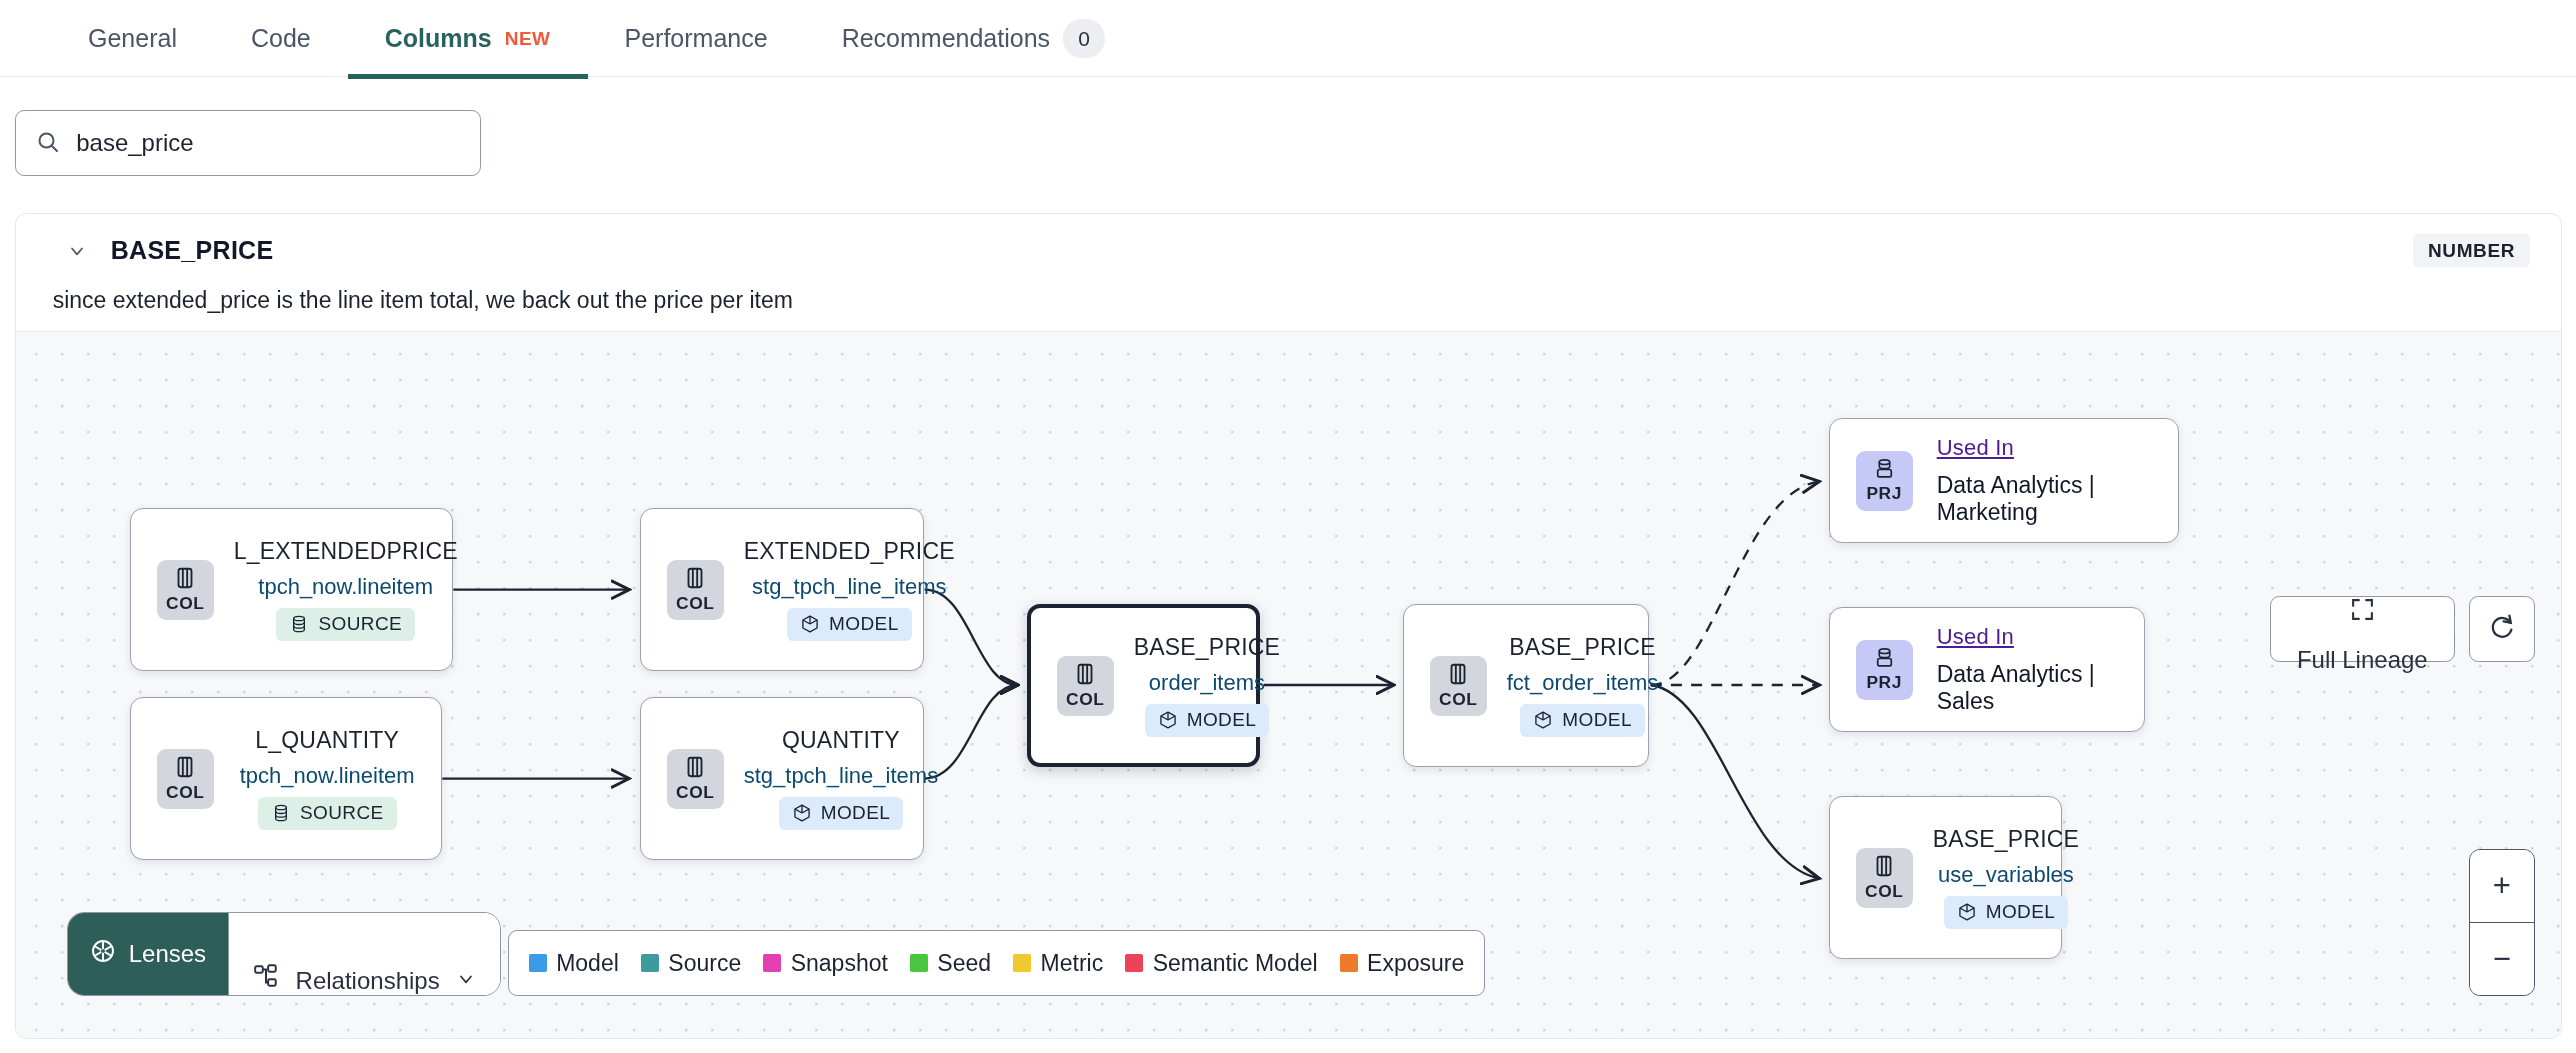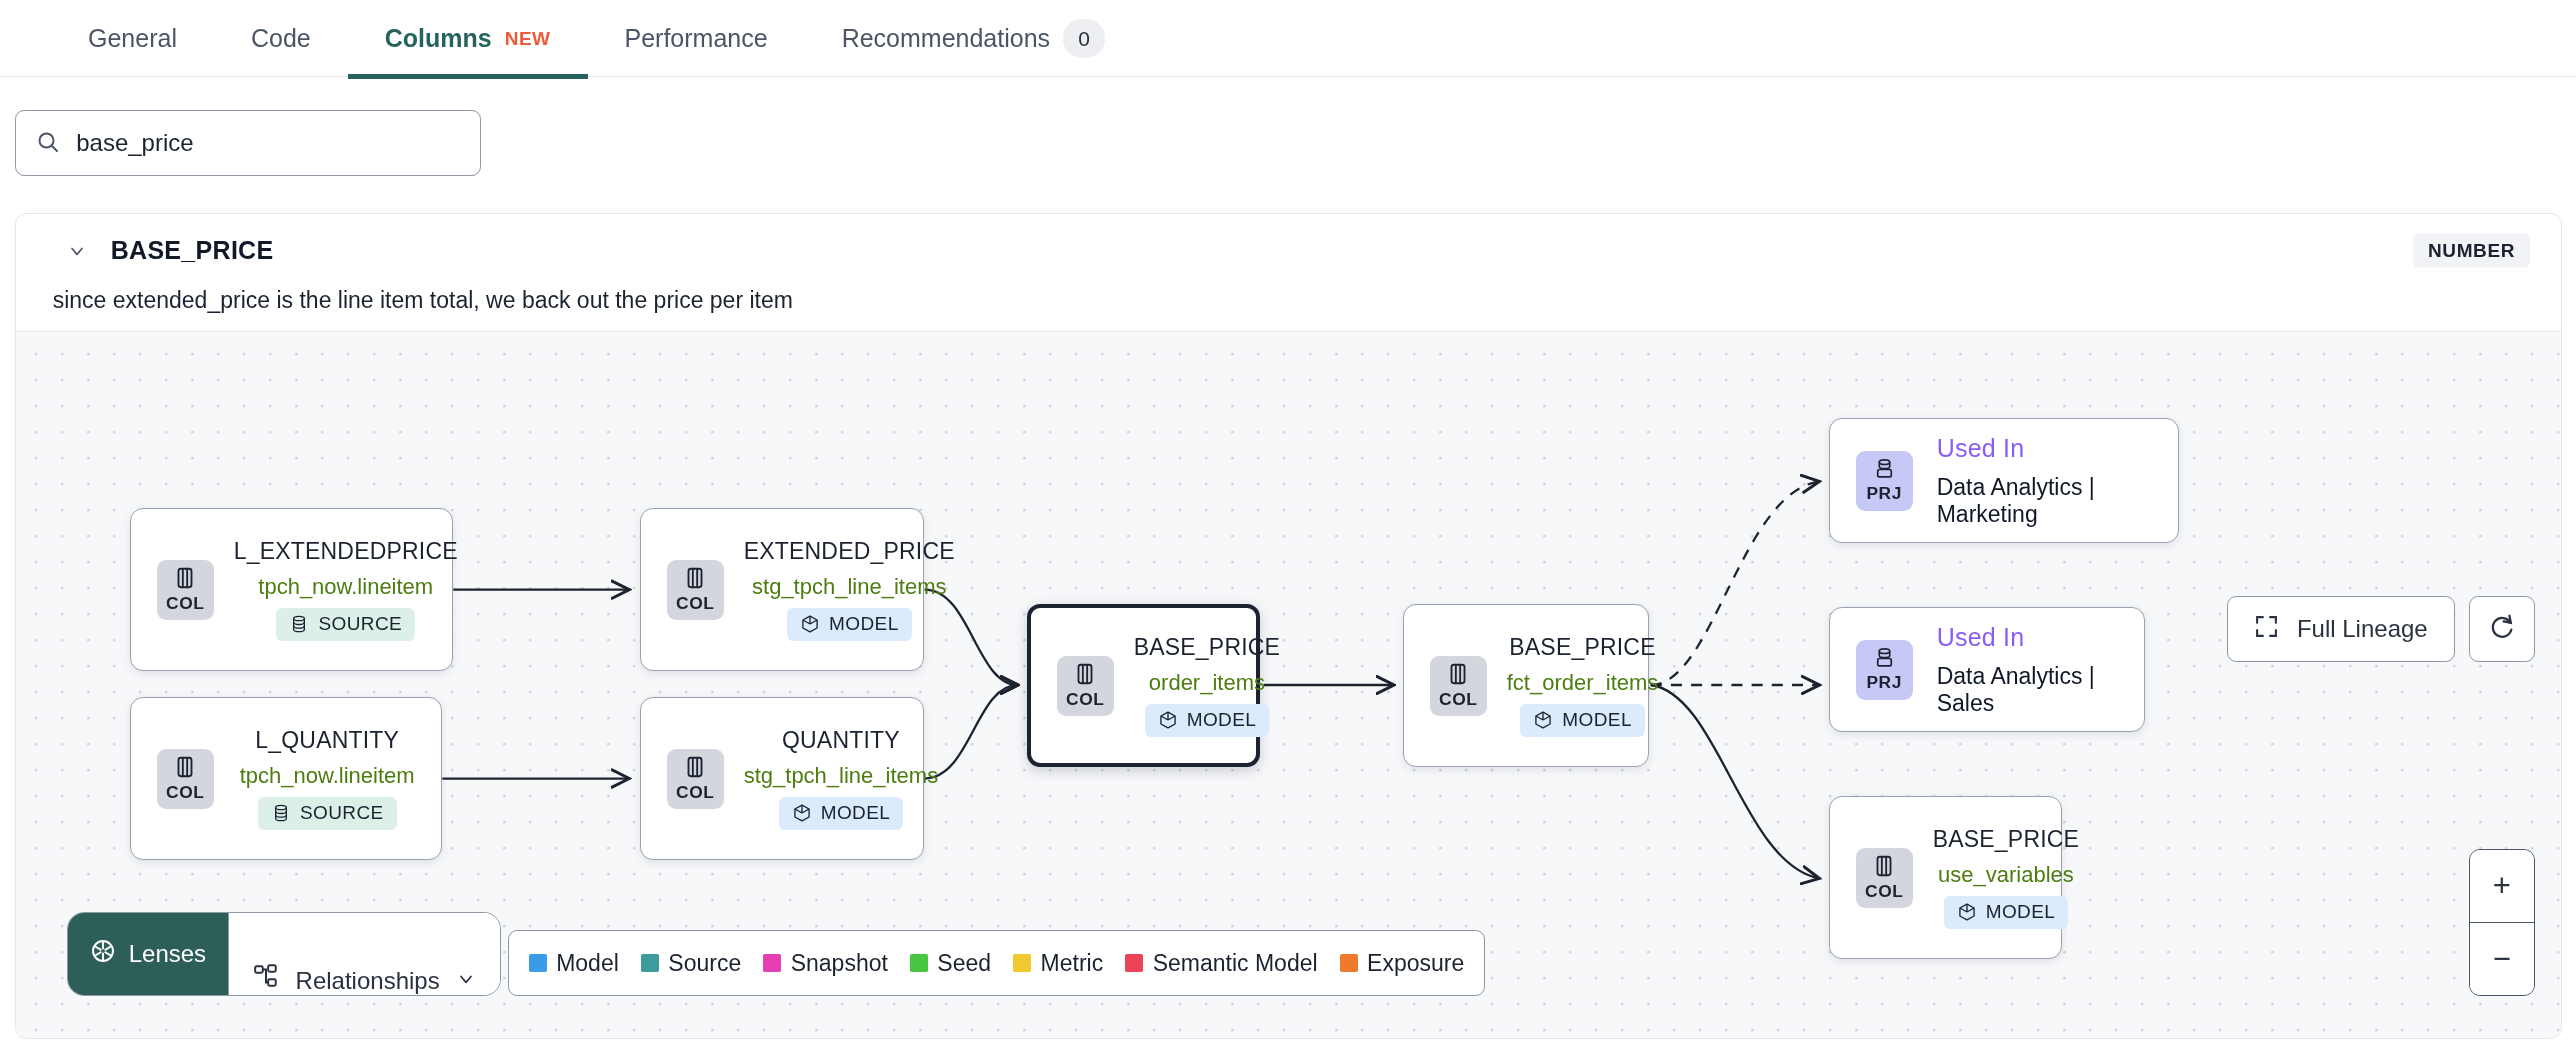"Used In" .node.prj-node .node-name { color: #8b5cf6 -> #4c1d95; font-size: 25px -> 22px; text-decoration: none -> underline }
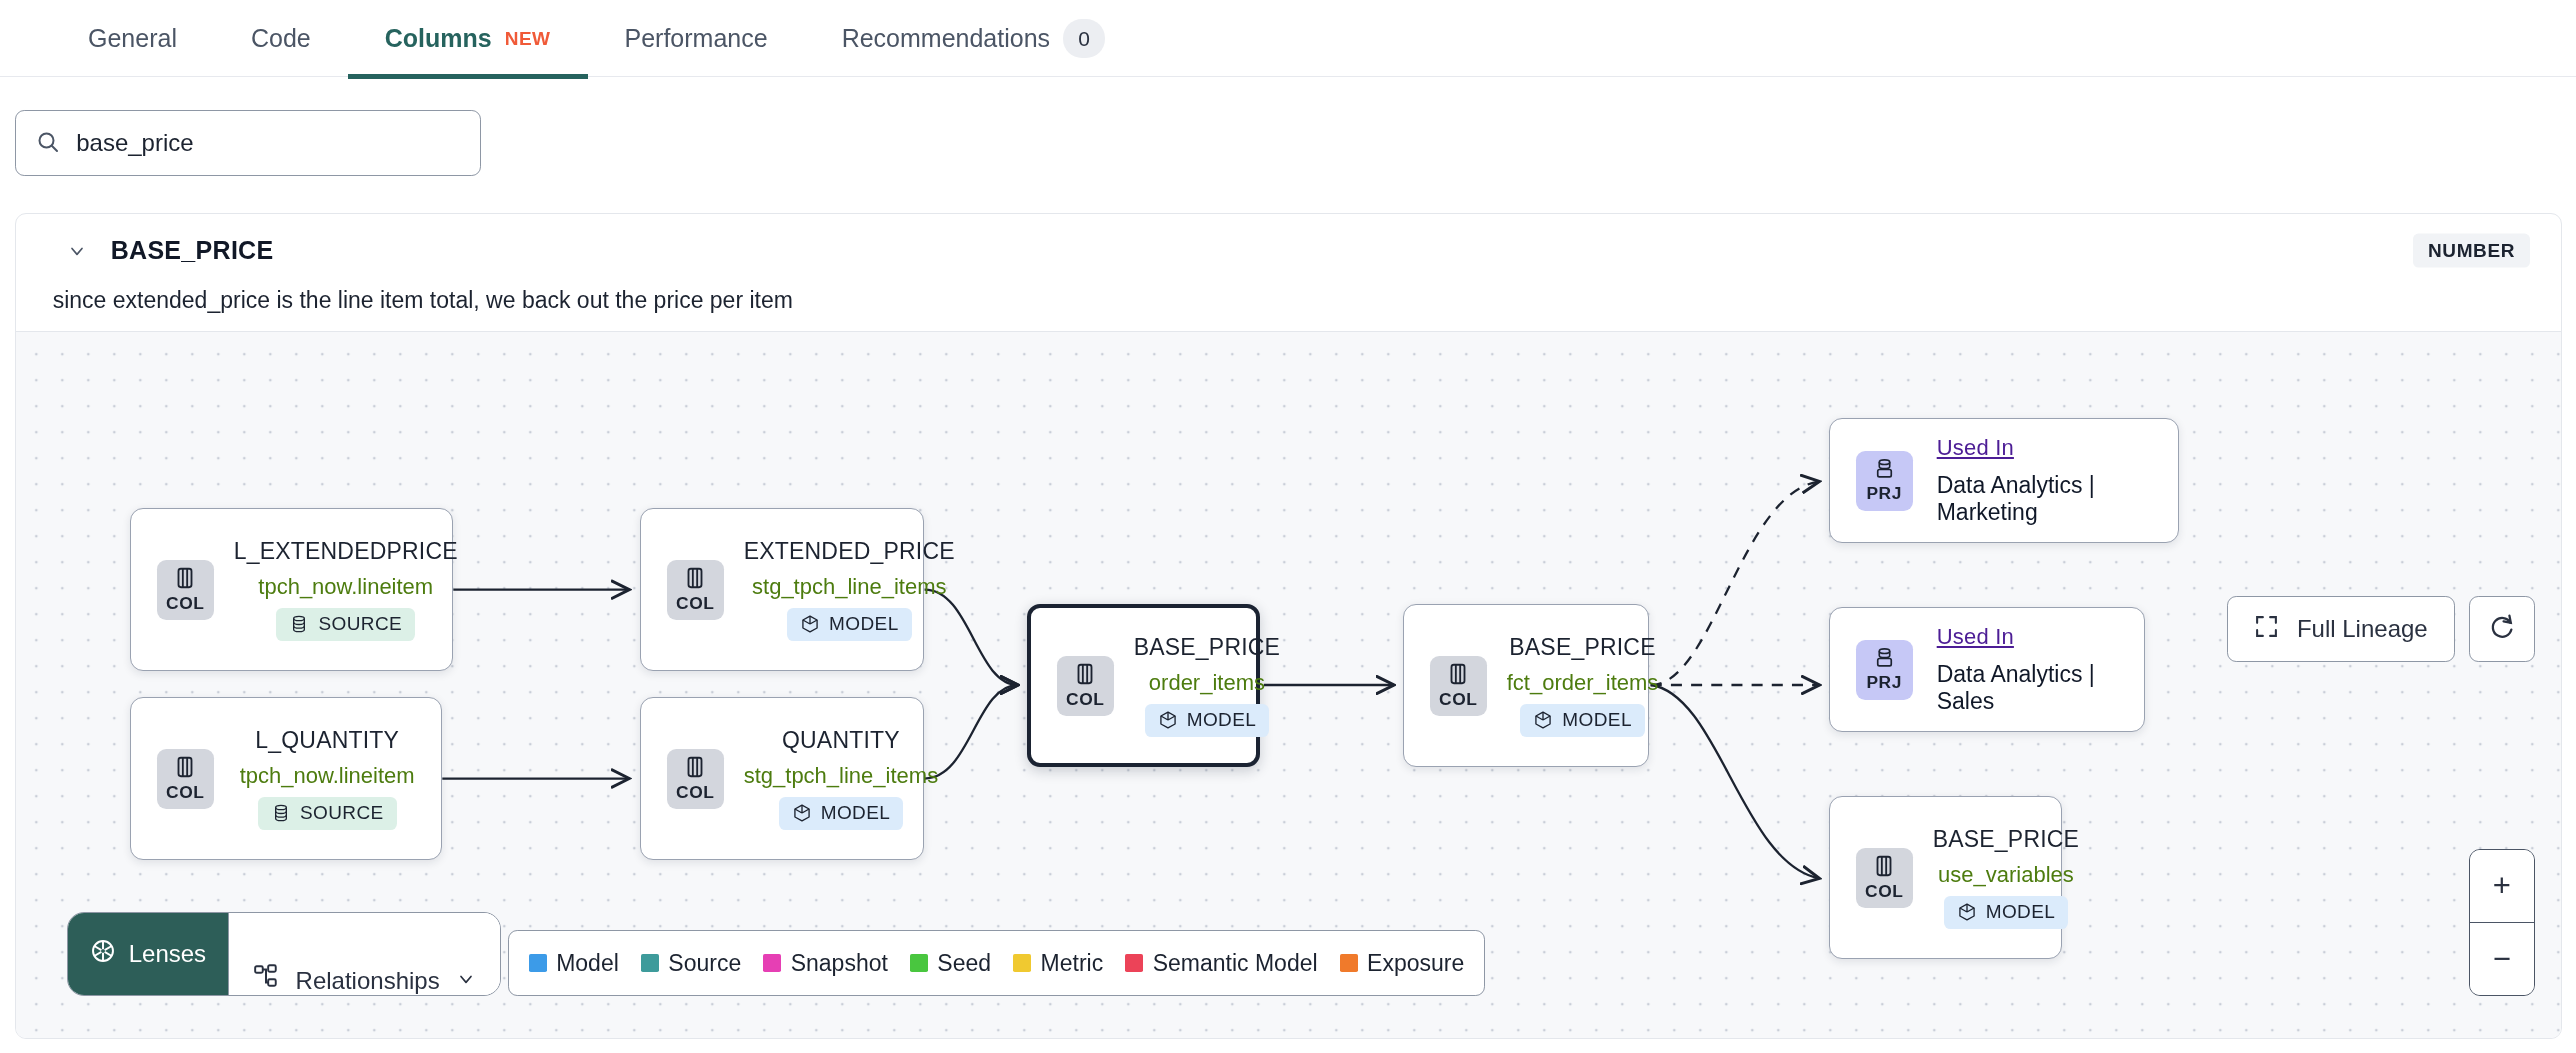"tpch_now.lineitem" .node-sub { color: #4d7c0f -> #0c4a6e }
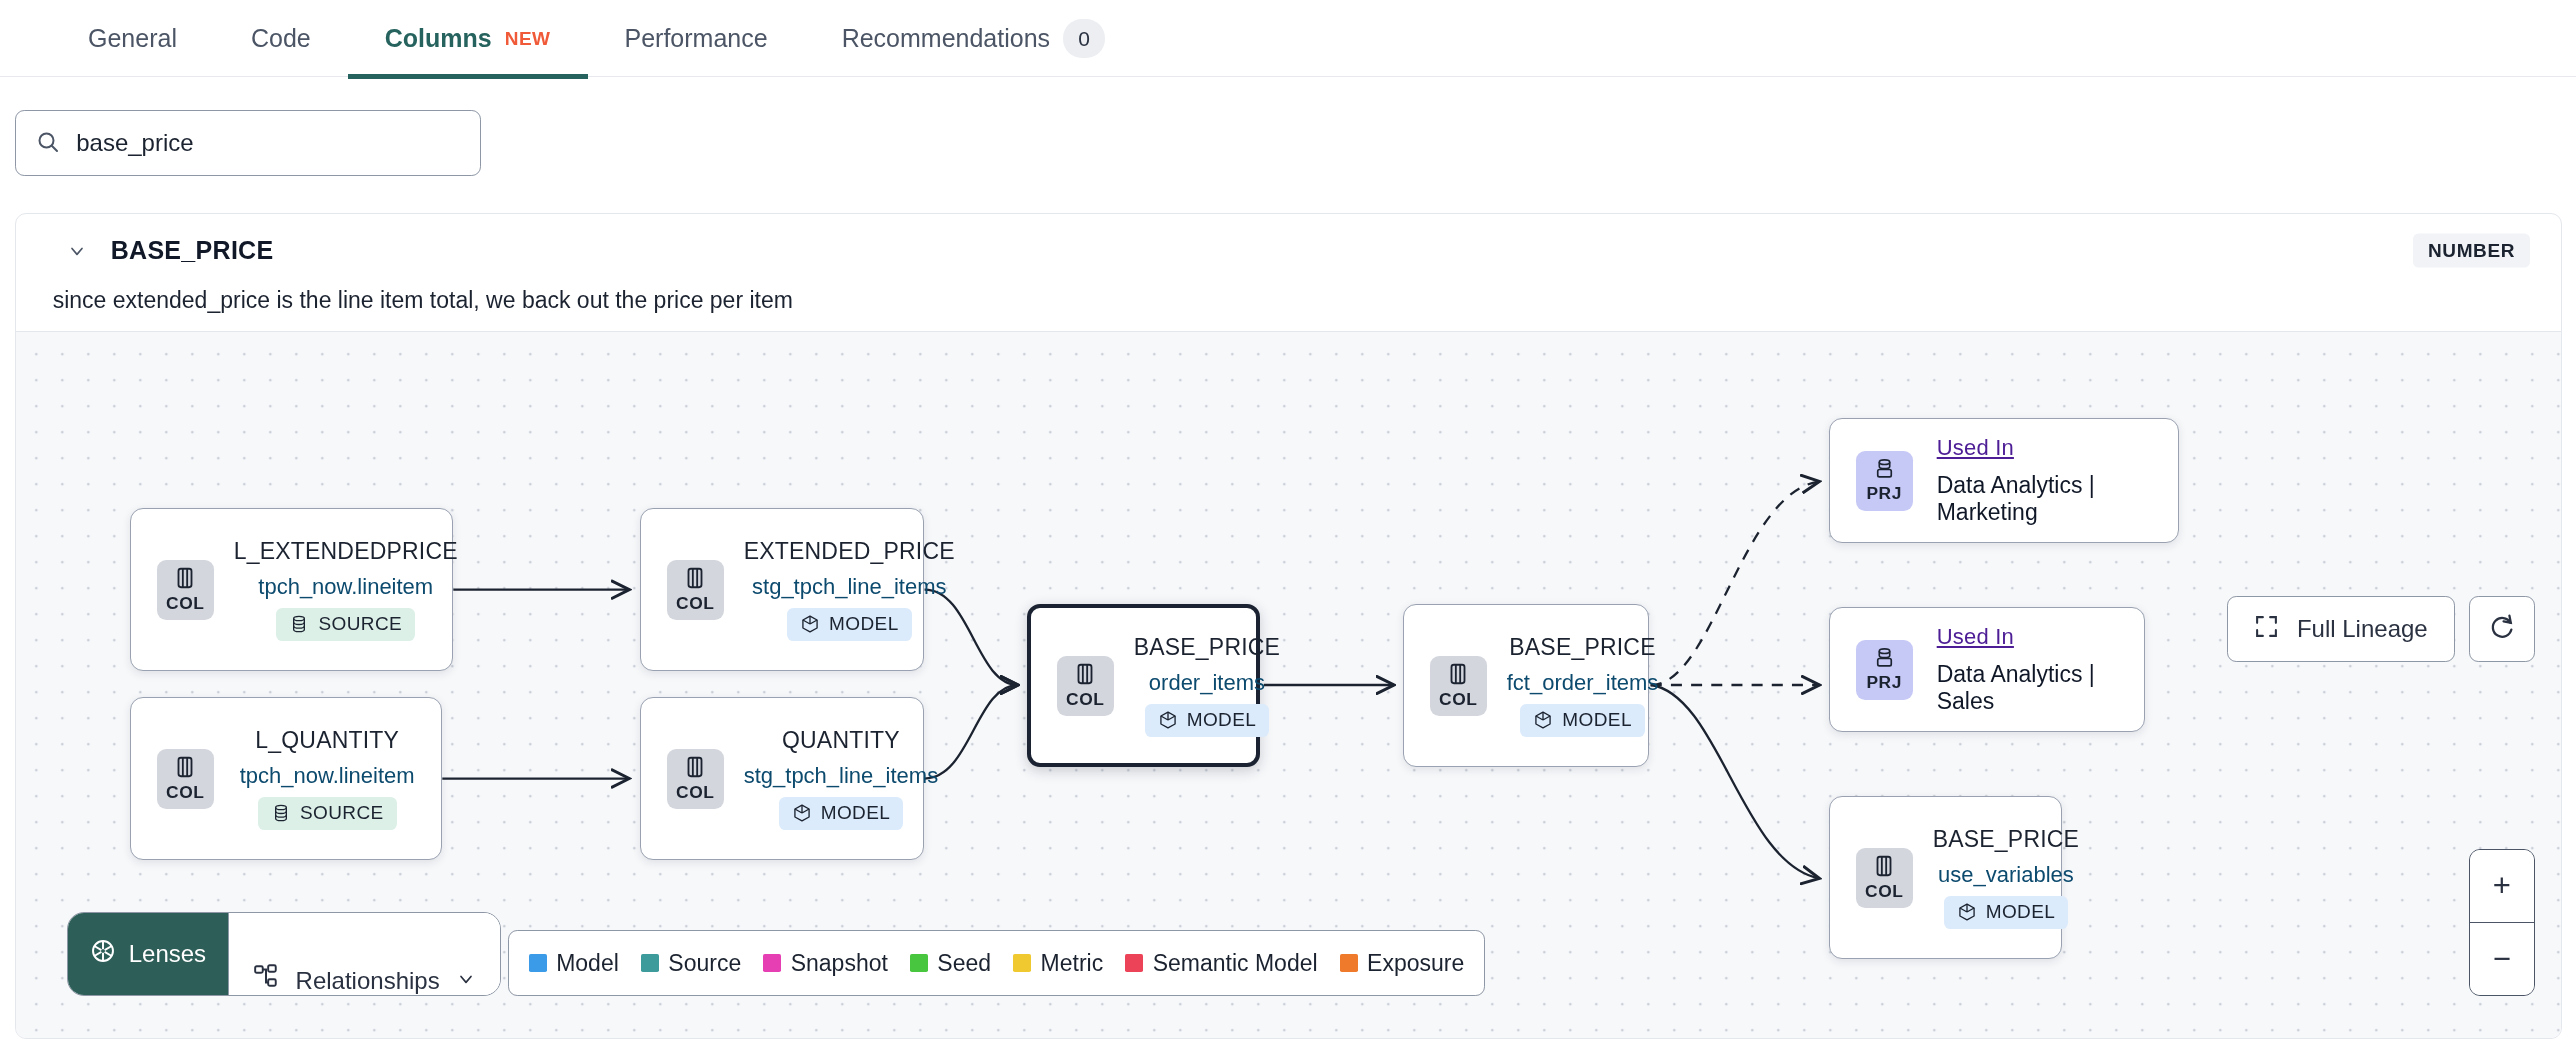"Full Lineage" .fl-btn { flex-direction: none -> column }
